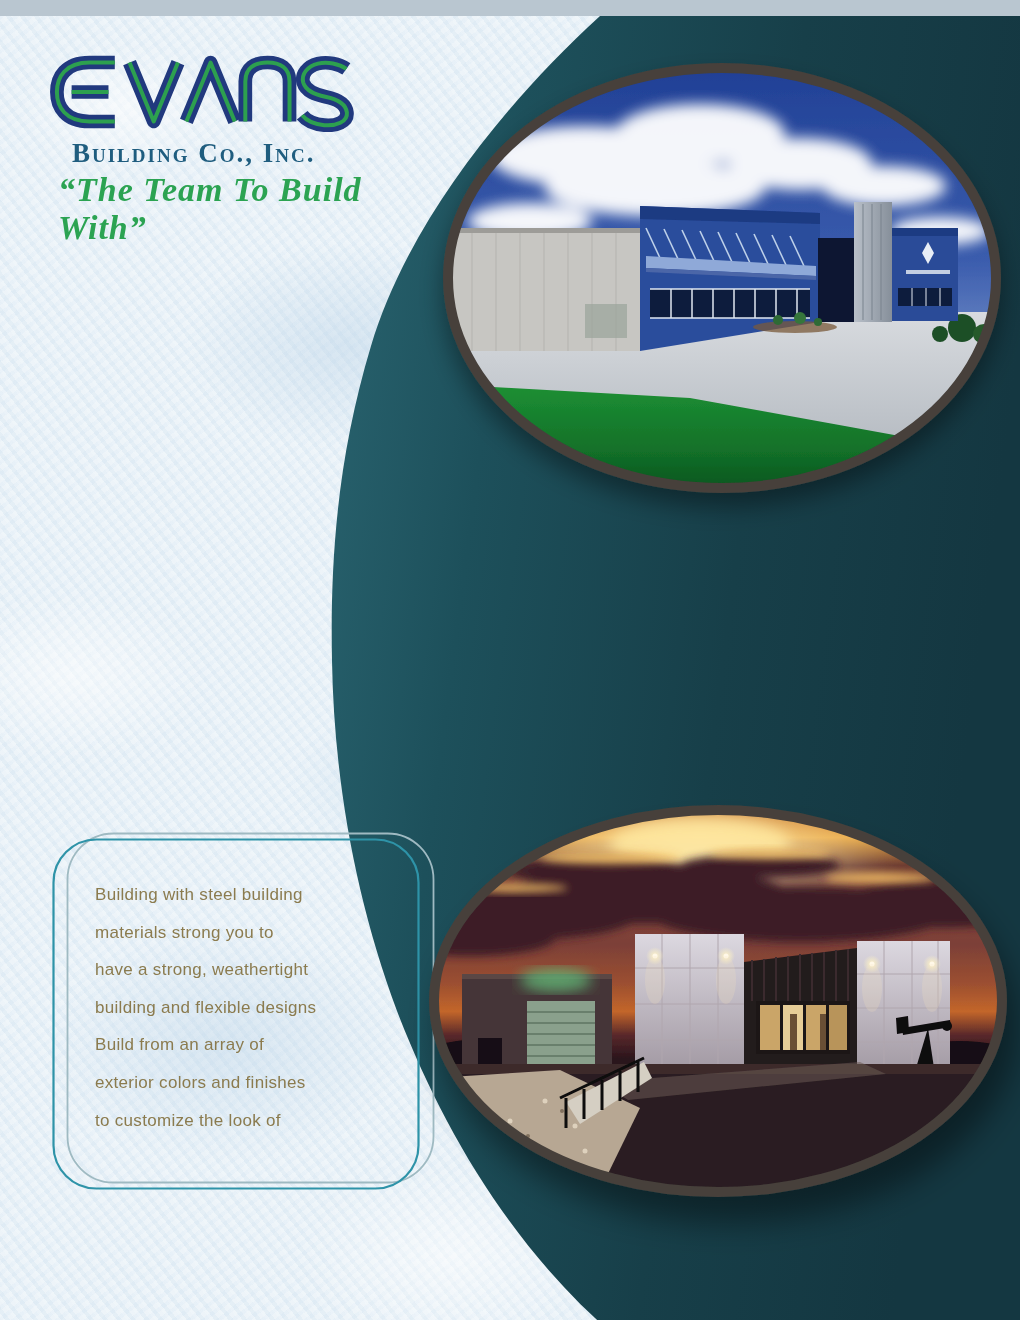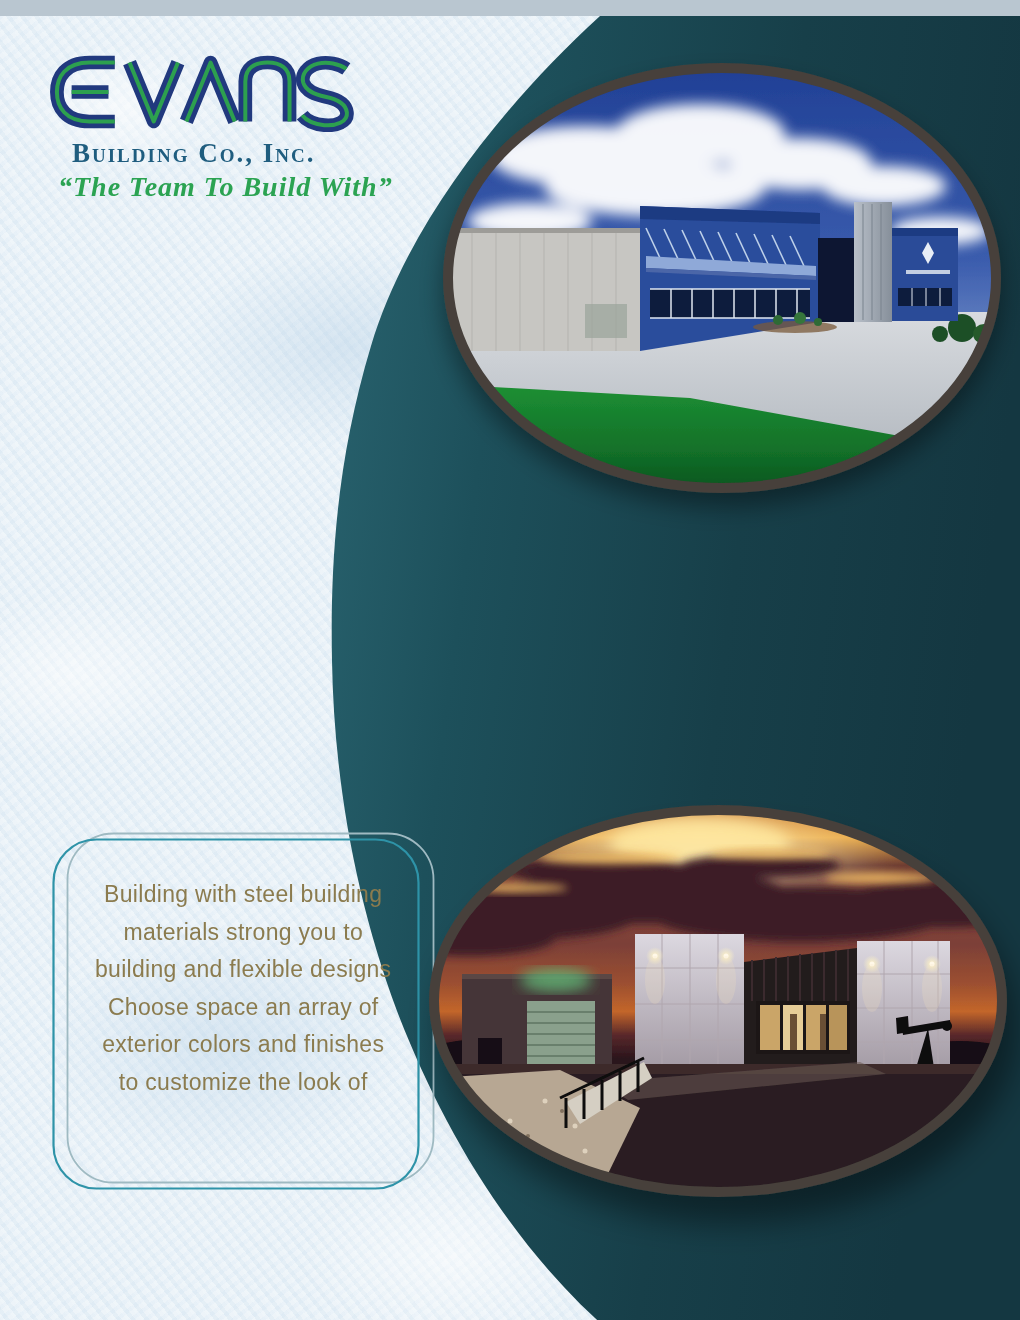"“The Team To Build With”" .tagline { font-size: 28px -> 34px }
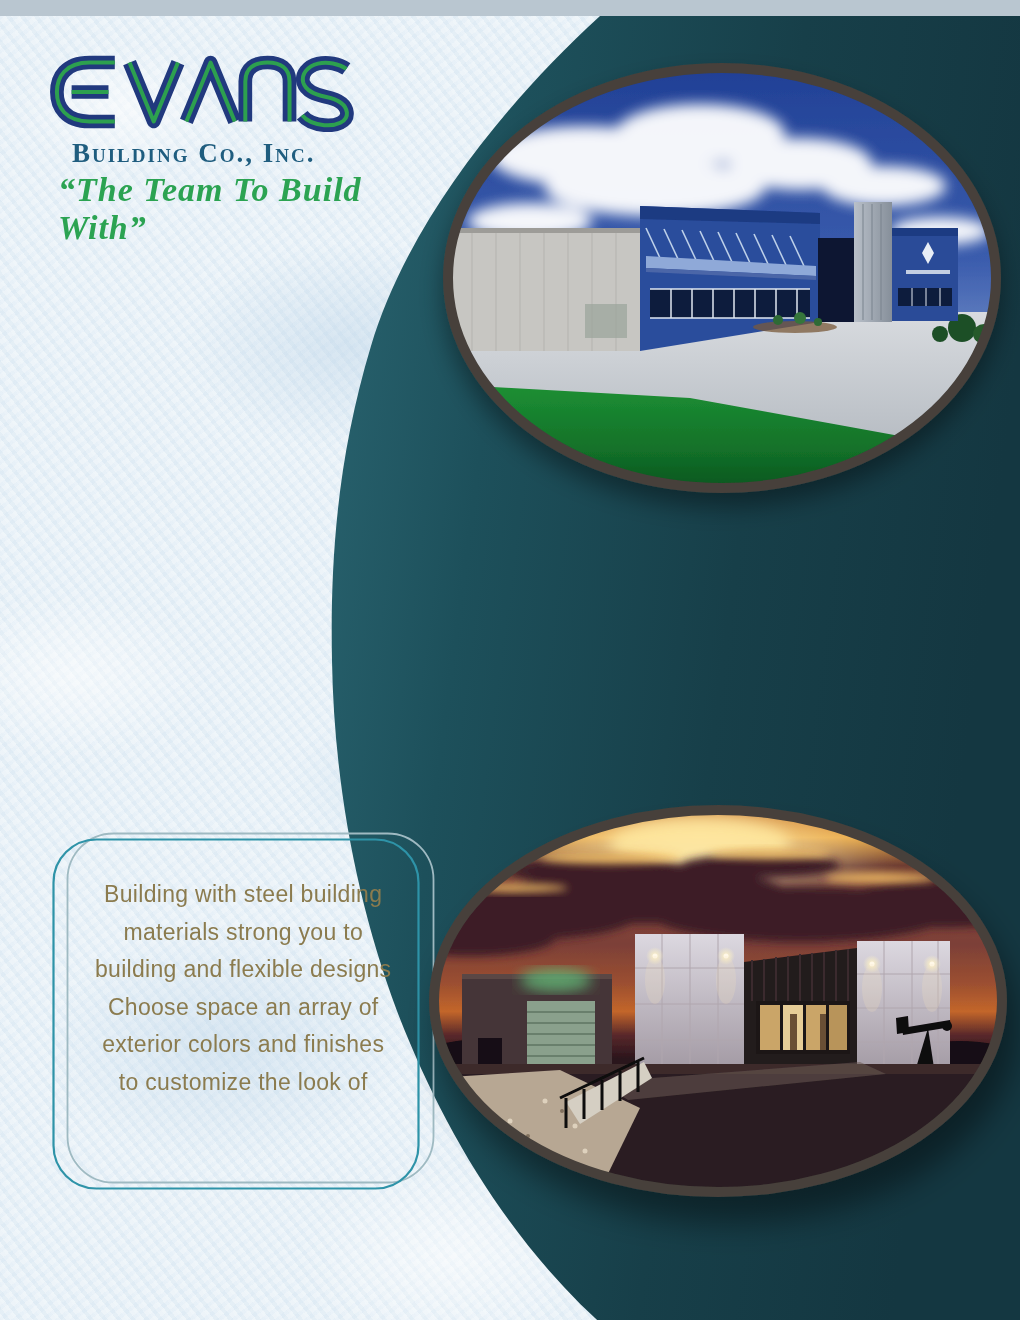"Building with steel building" .intro-line { font-size: 23px -> 17px; text-align: center -> none }
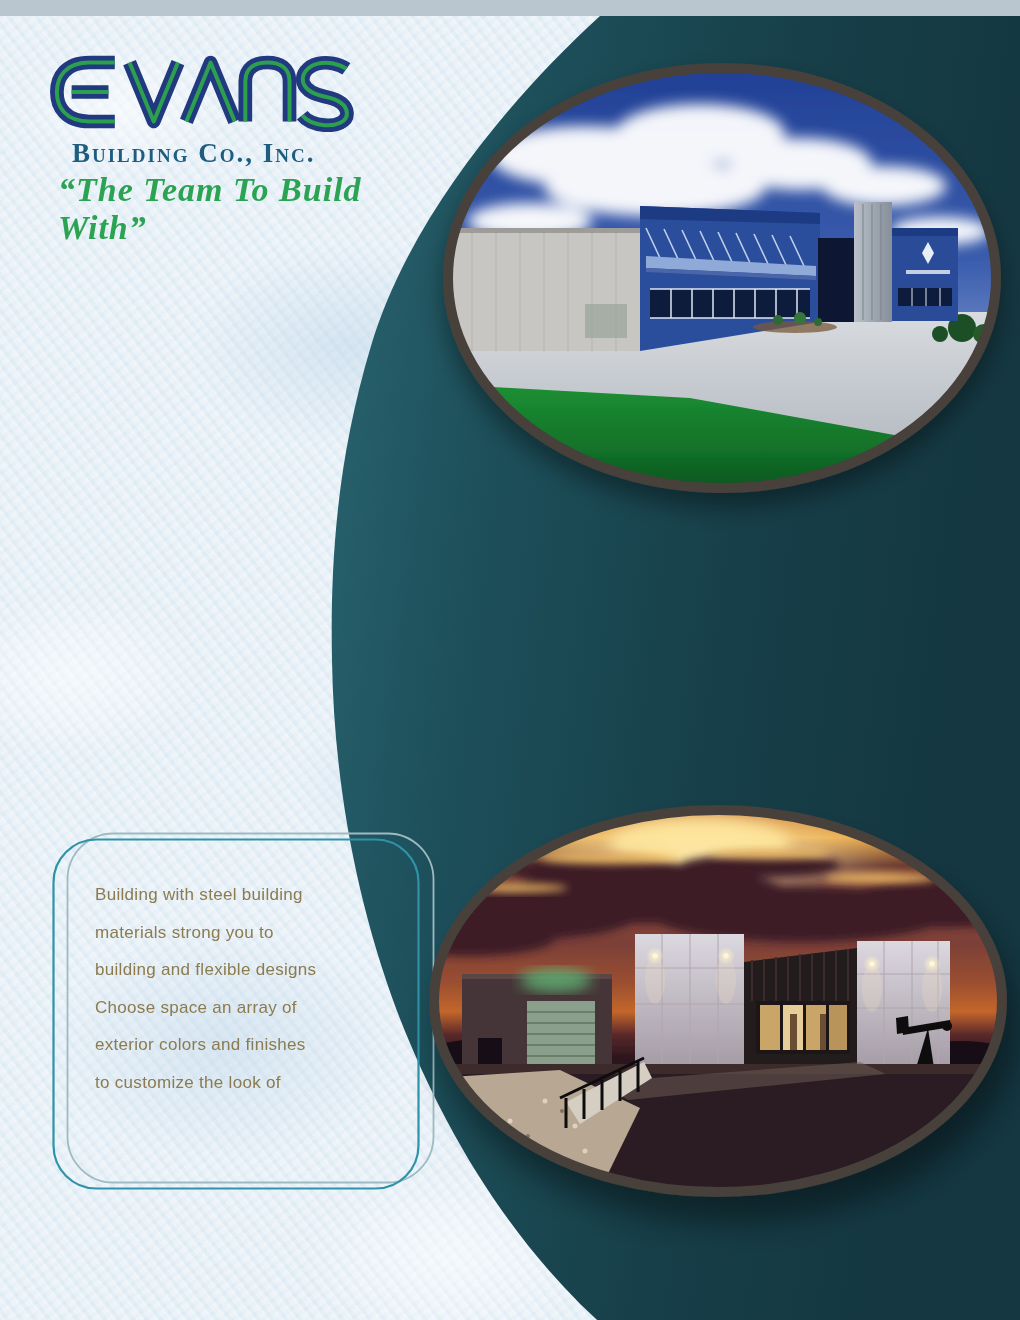"have a strong, weathertight" span.intro-line { html: none -> <span>have a strong, weathertight</span> }
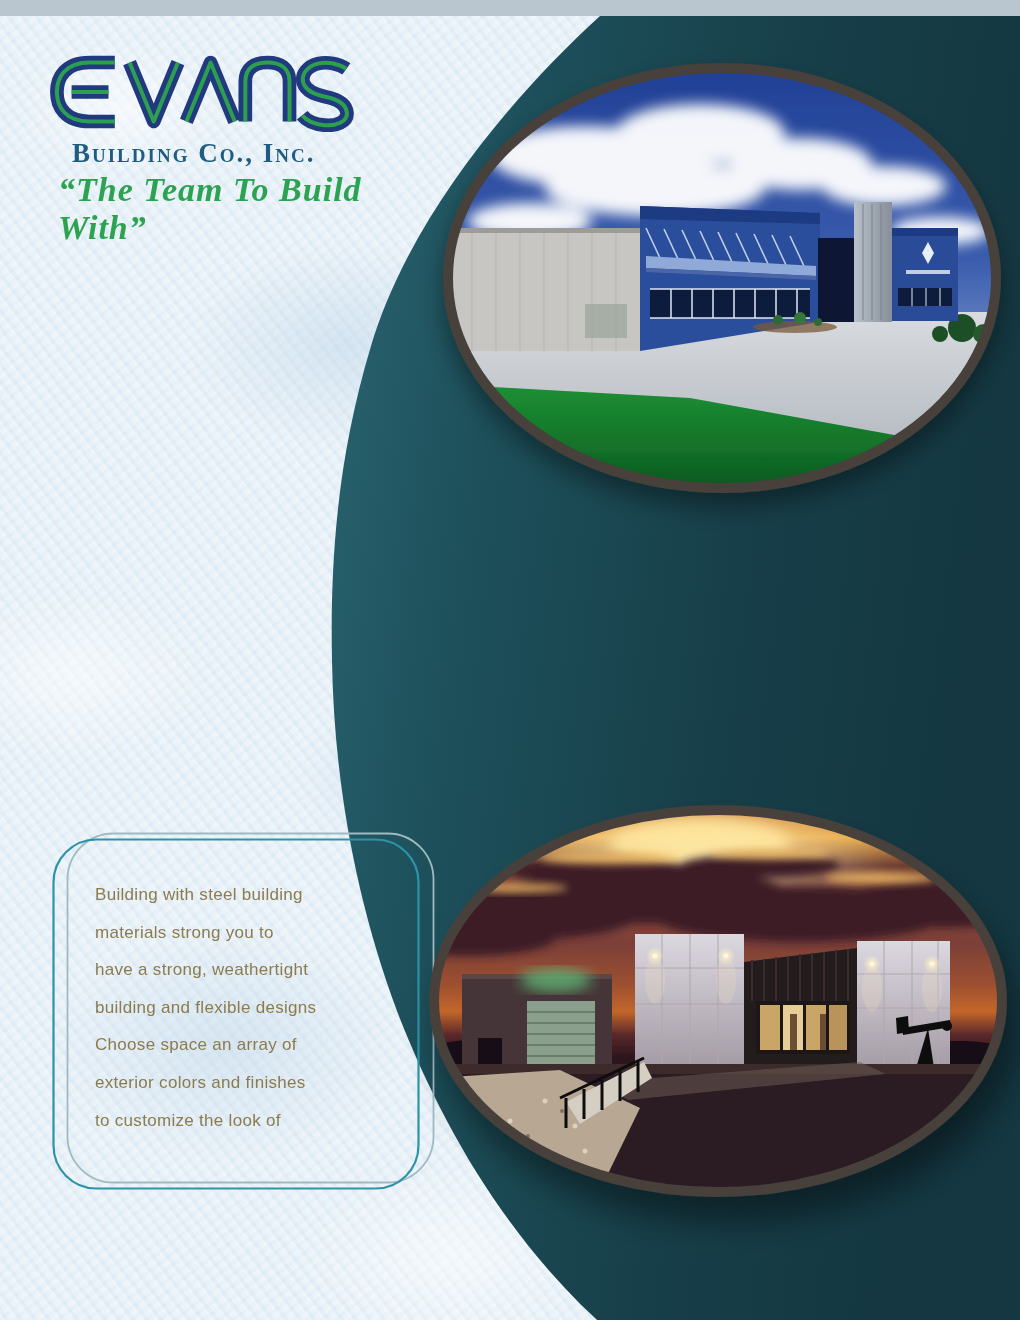"Choose space an array of" span.intro-line { text: Choose space -> Build from }
